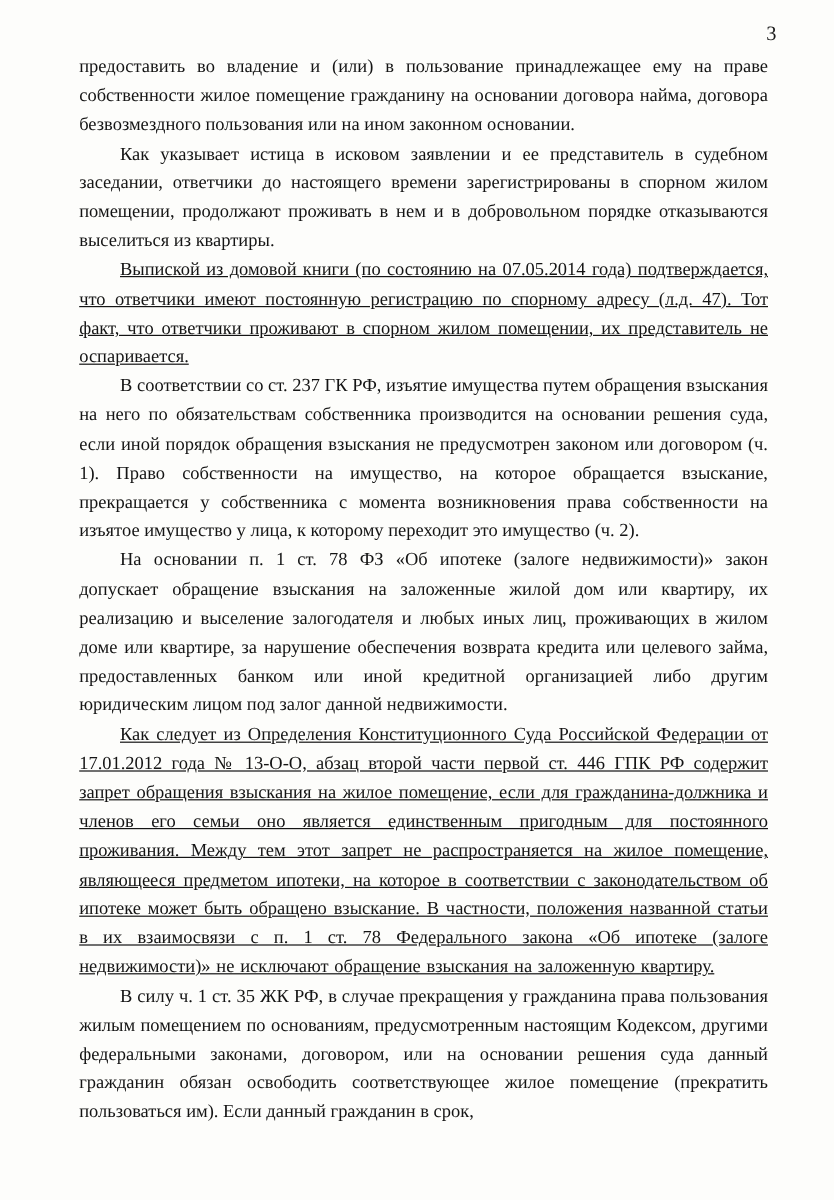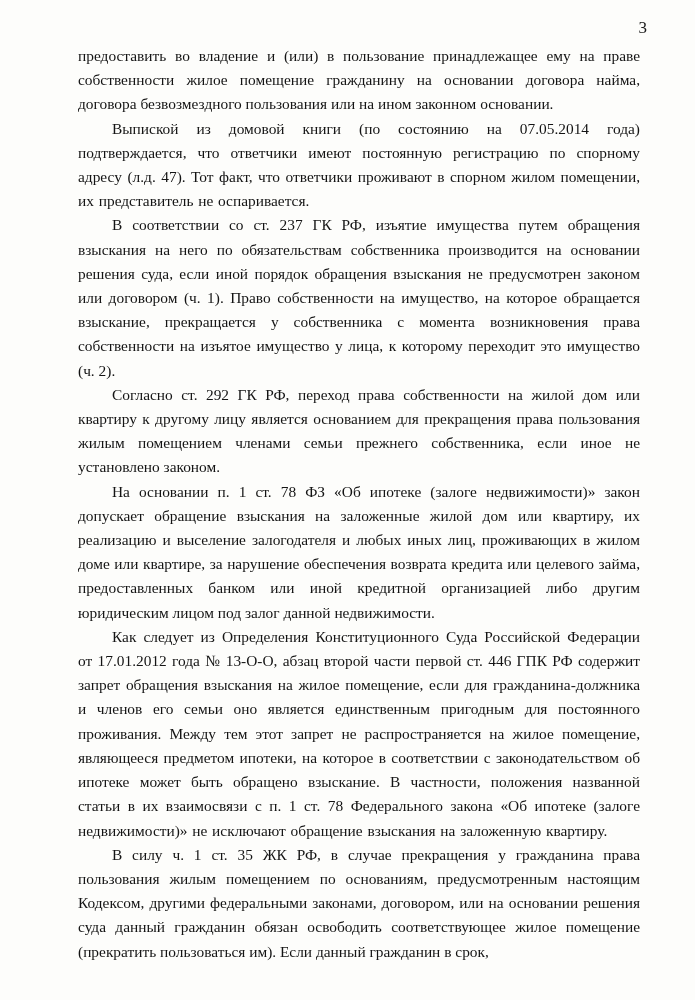"предоставить во владение и (или)" .para { margin: 0 0 0 16px -> 0 0 0 4px }
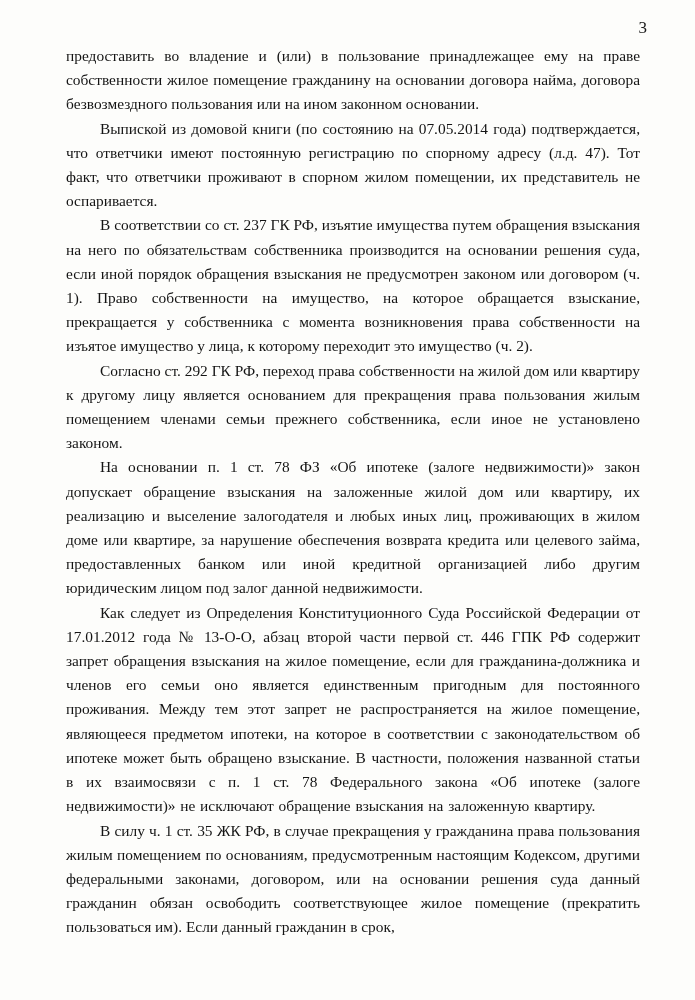"Как указывает истица в исковом" p.para { html: none -> <p>Как указывает истица в исковом заявлении и ее представитель в судебном заседании, ответчики до настоящего времени зарегистрированы в спорном жилом помещении, продолжают проживать в нем и в добровольном порядке отказываются выселиться из квартиры.</p> }
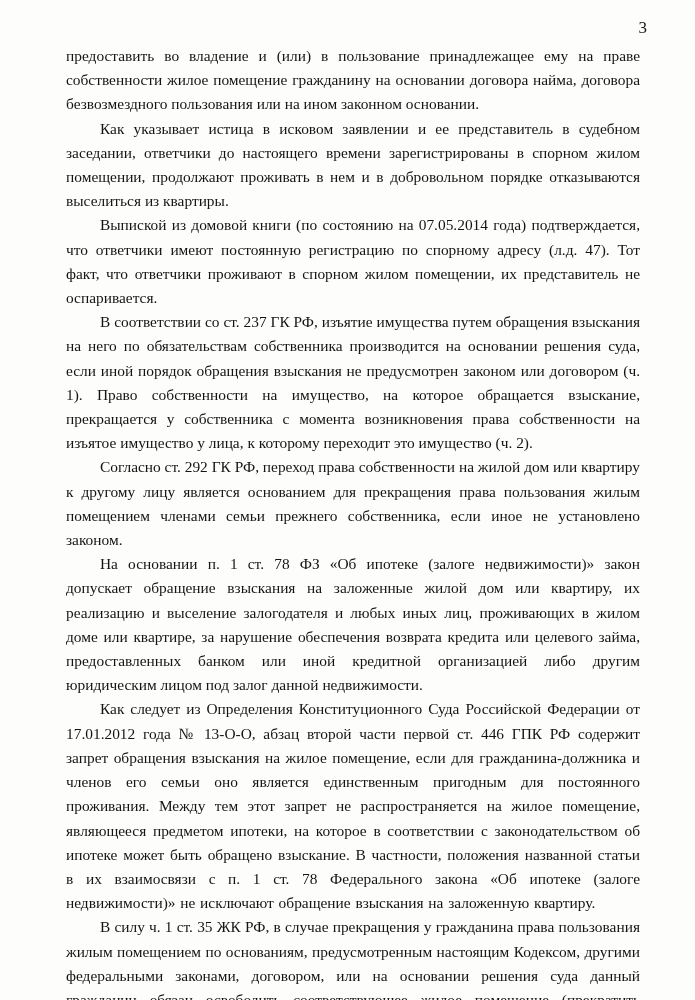"Выпиской из домовой книги (по" .para.spread { text-decoration: none -> underline }
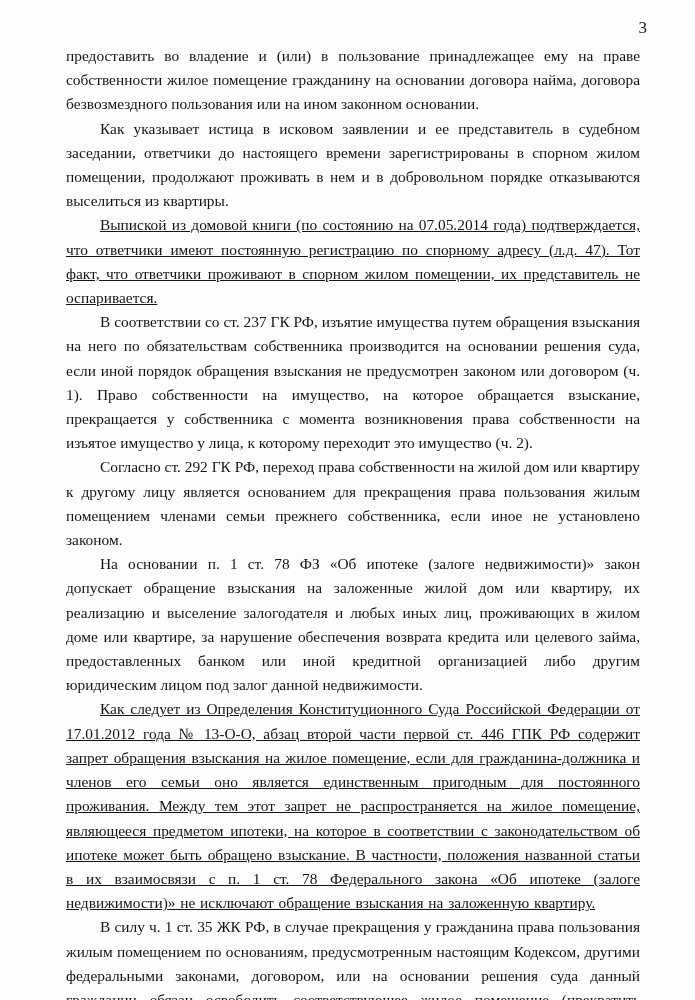"Согласно ст. 292 ГК РФ," p.para { html: <p>Согласно ст. 292 ГК РФ, переход права собственности на жилой дом или квартиру к другому лицу является основанием для прекращения права пользования жилым помещением членами семьи прежнего собственника, если иное не установлено законом.</p> -> none }
